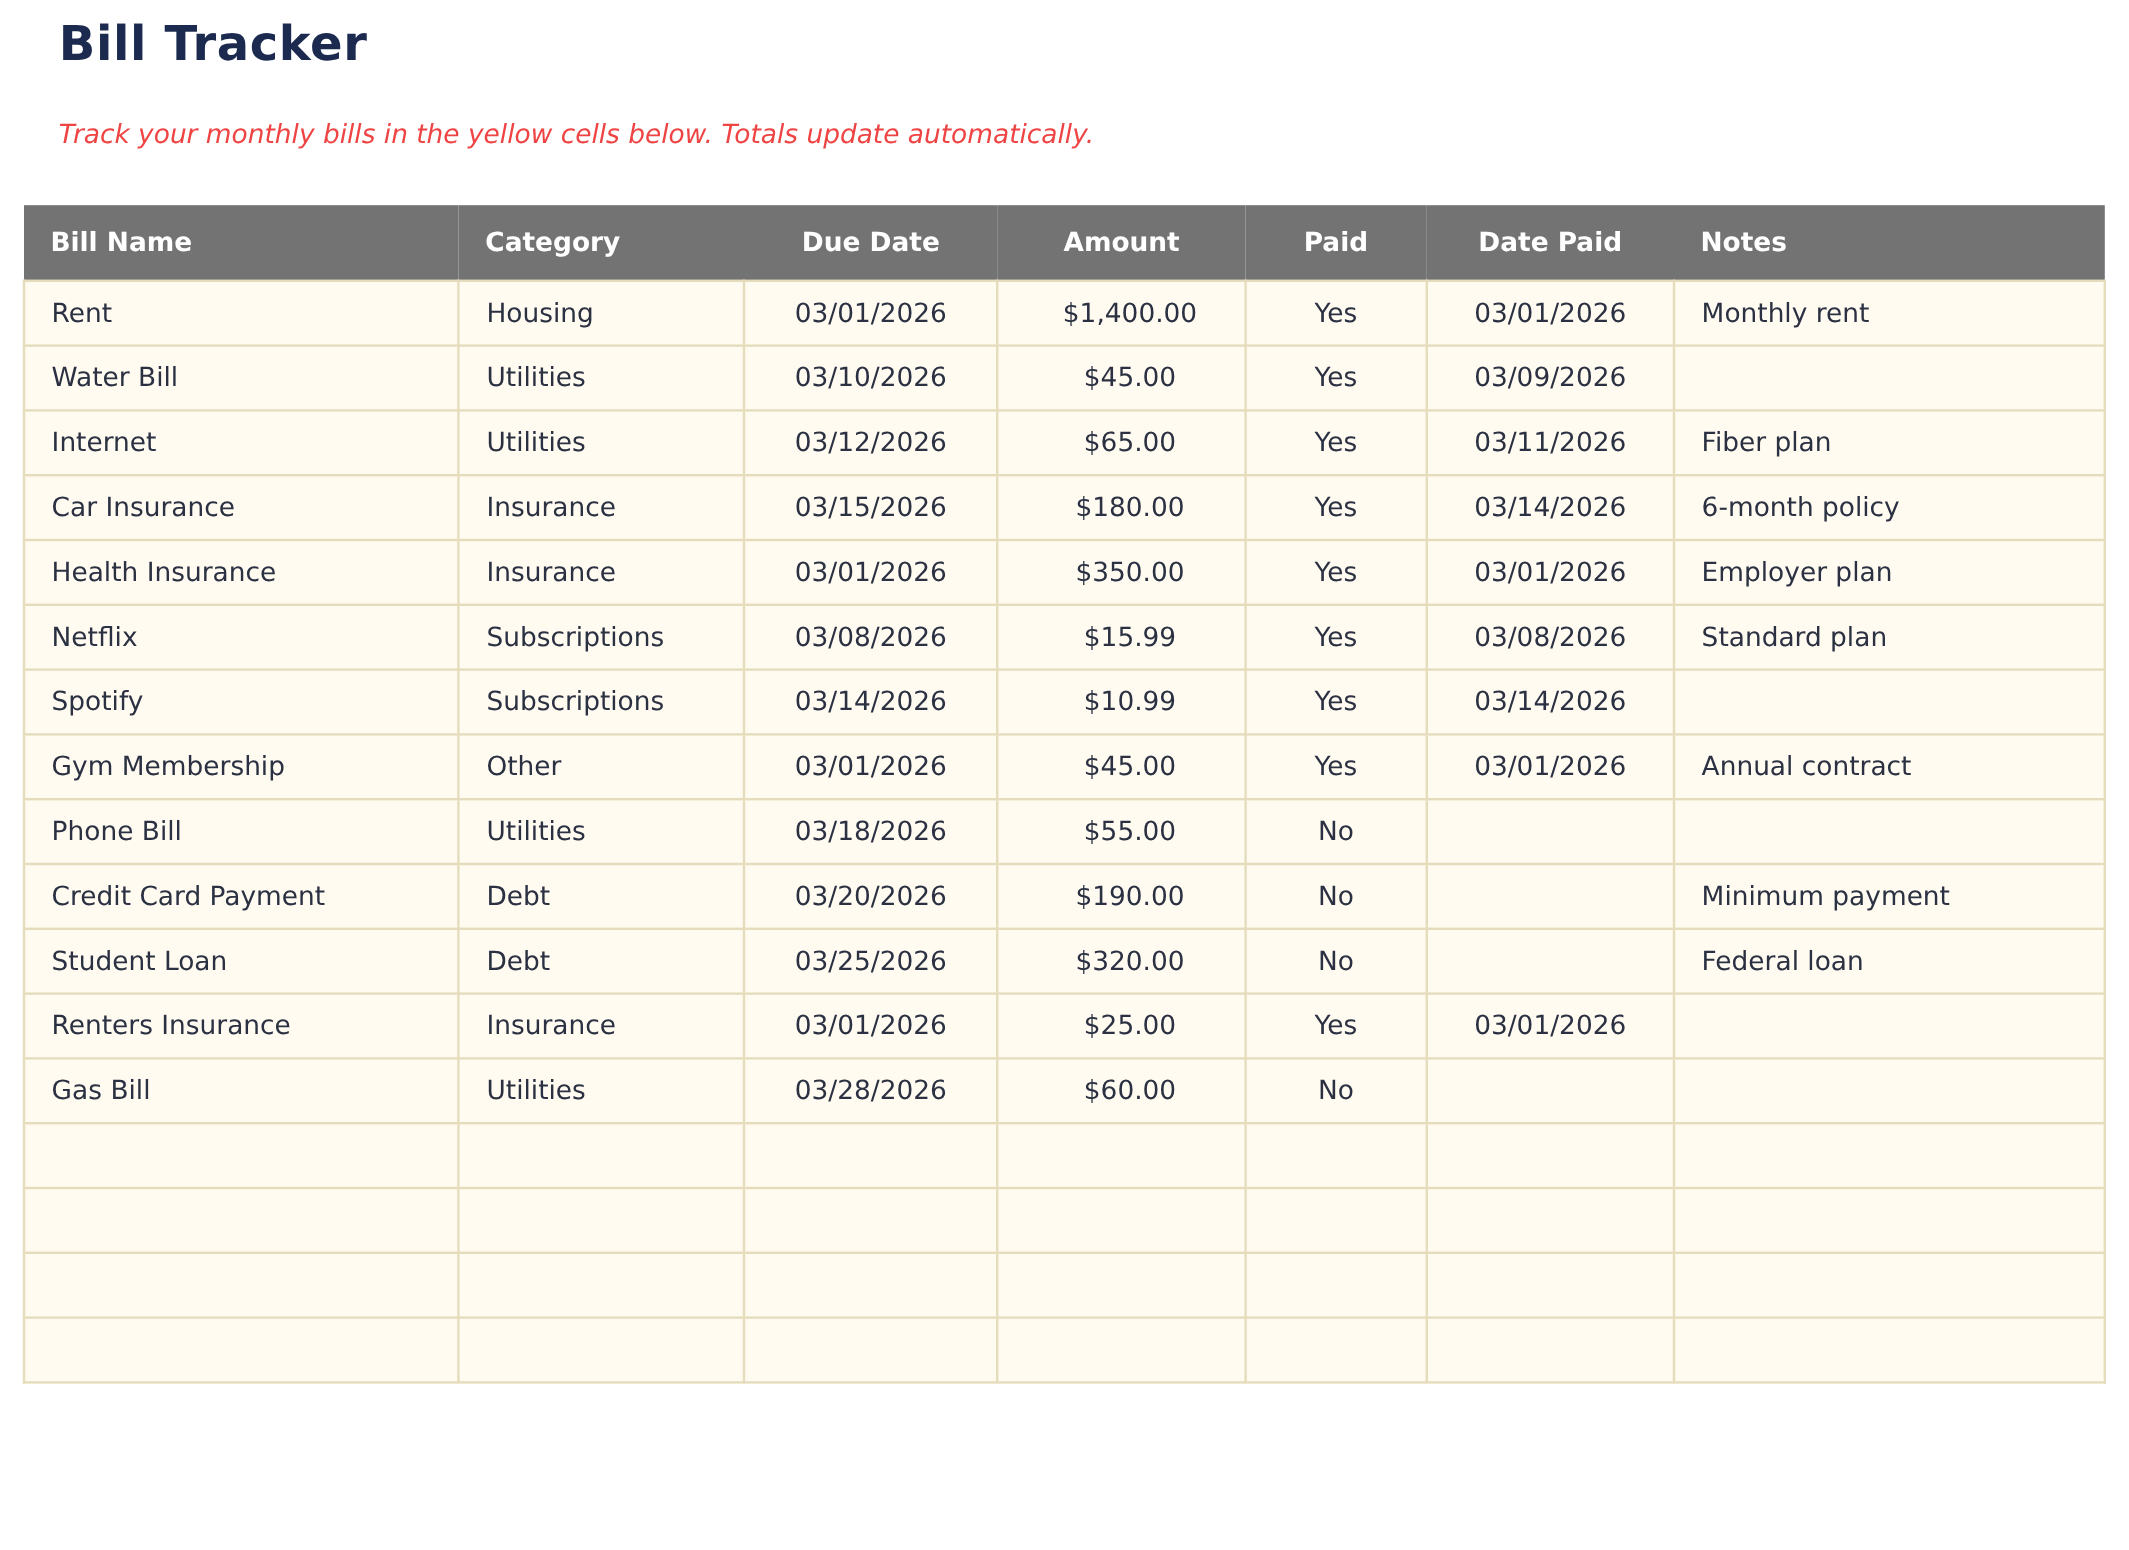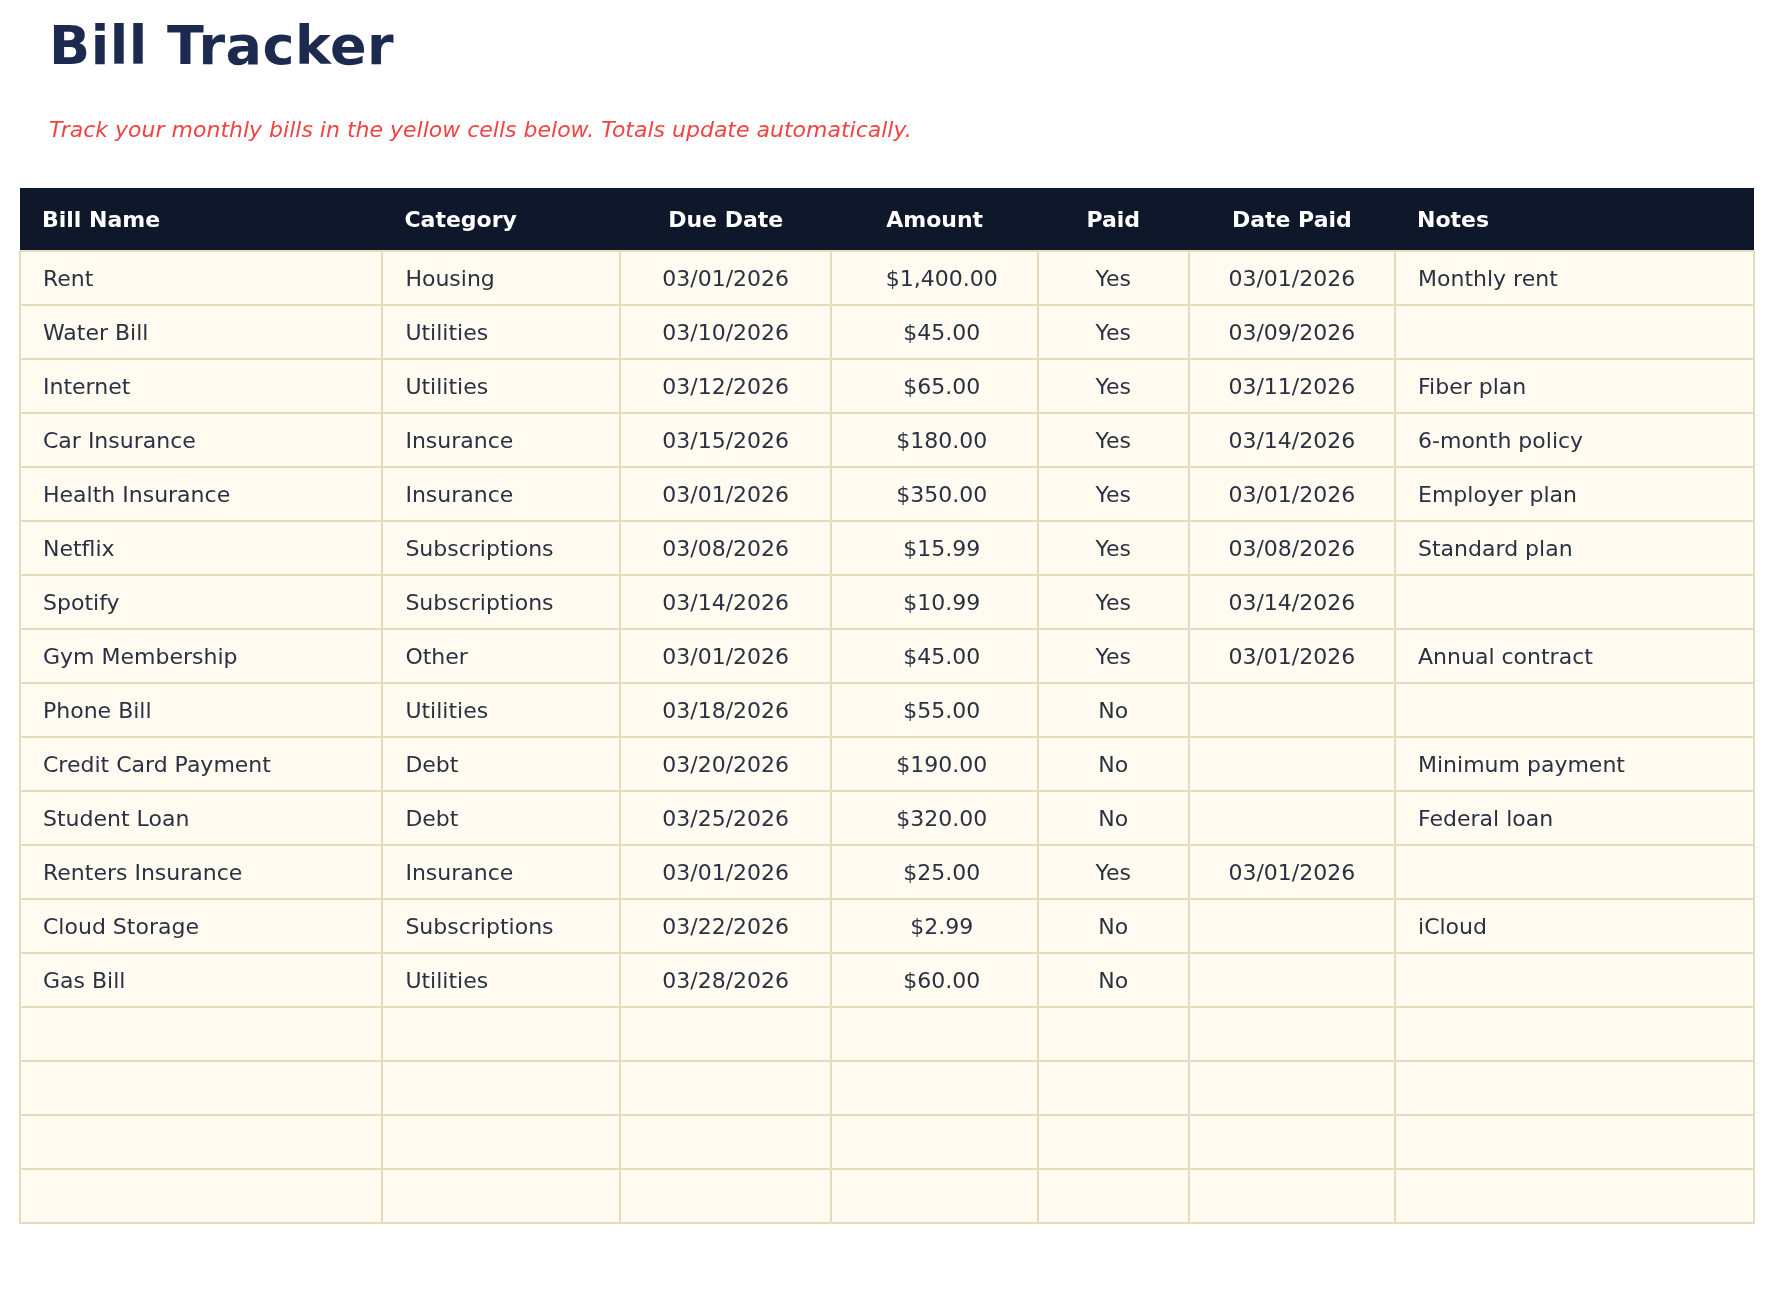"Bill Tracker" .title { font-size: 54px -> 40px }
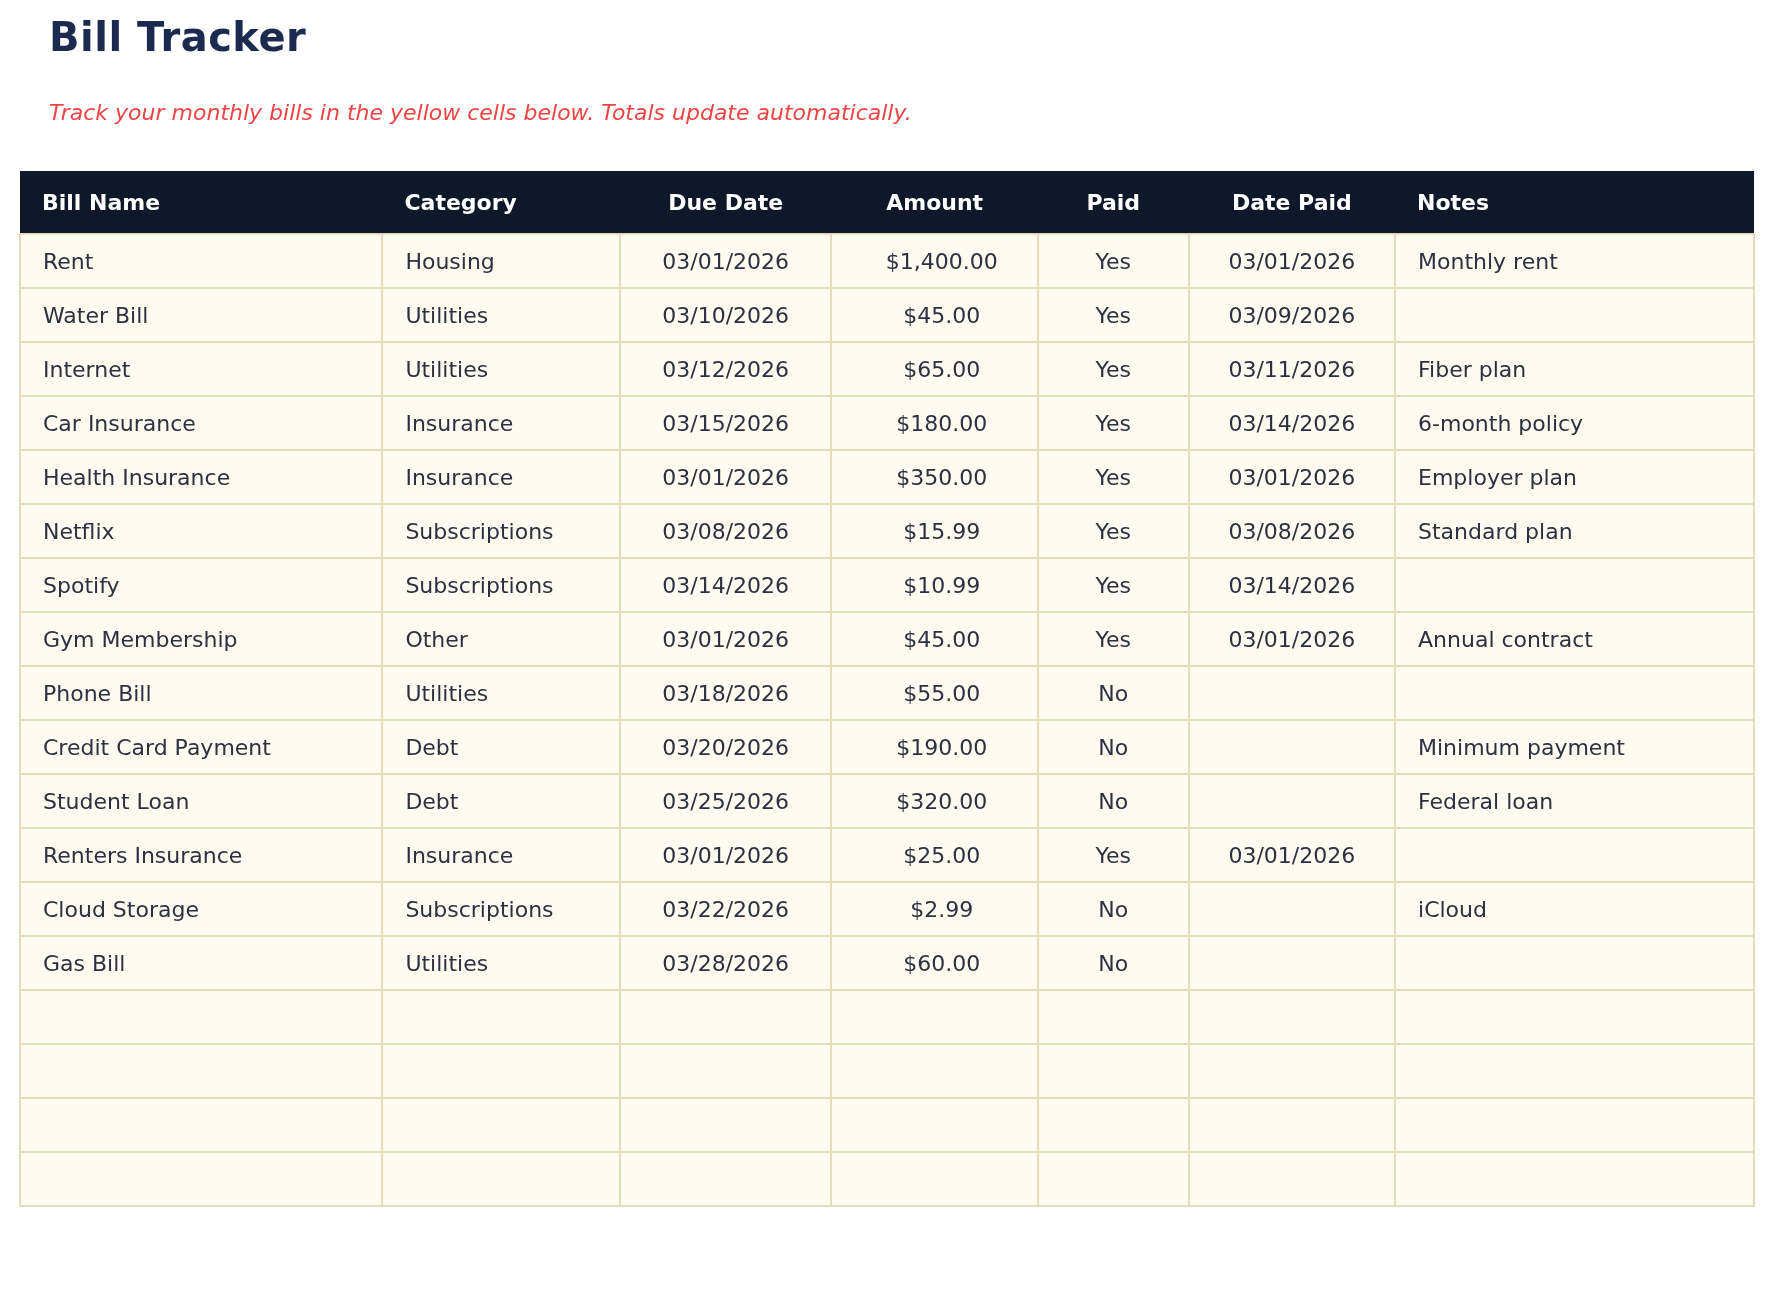"Bill Name" thead th { background: #0f172a -> #737373 }
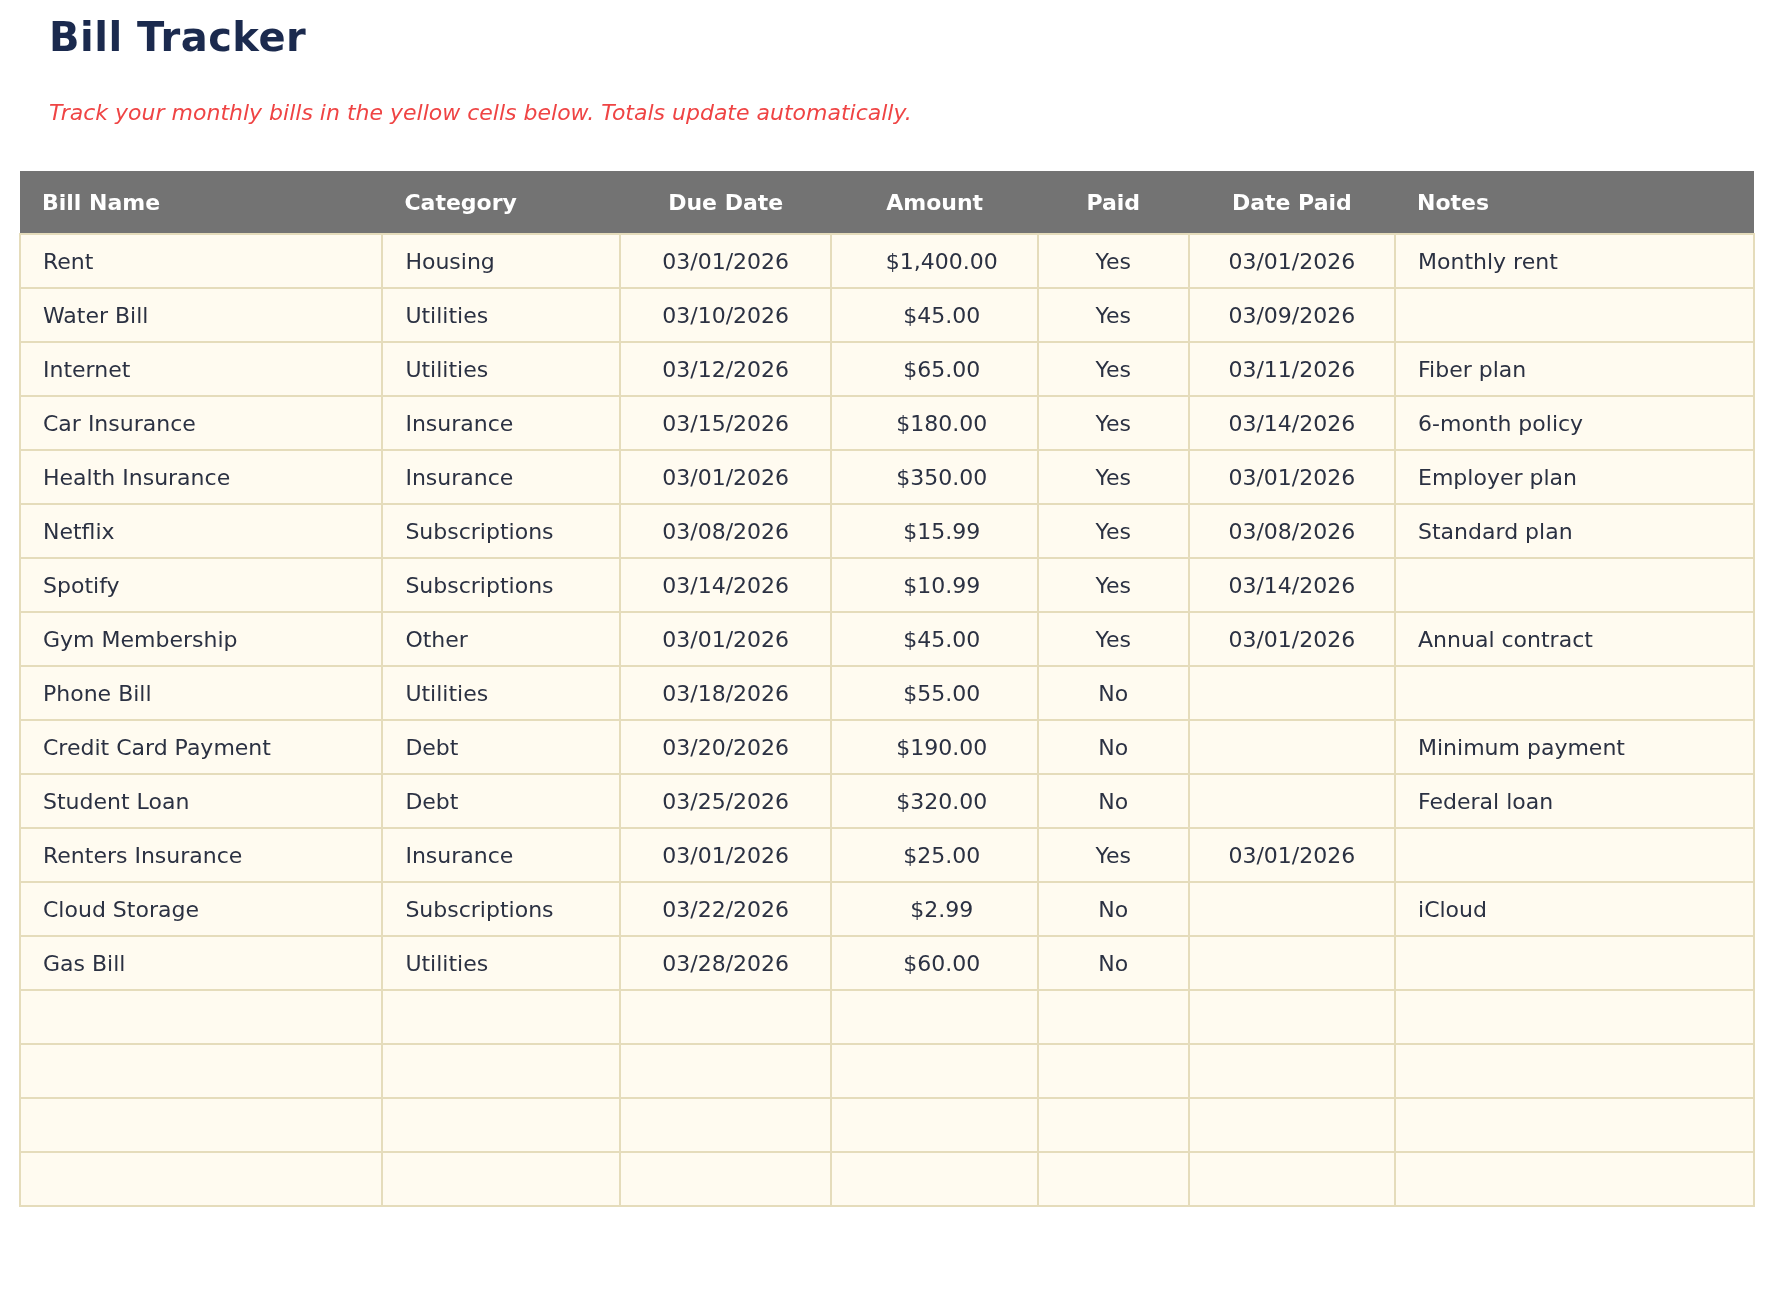"Cloud Storage" tr { html: <tr> <td>Cloud Storage</td> <td>Subscriptions</td> <td>03/22/2026</td> <td>$2.99</td> <td>No</td> <td></td> <td>iCloud</td> </tr> -> none }
